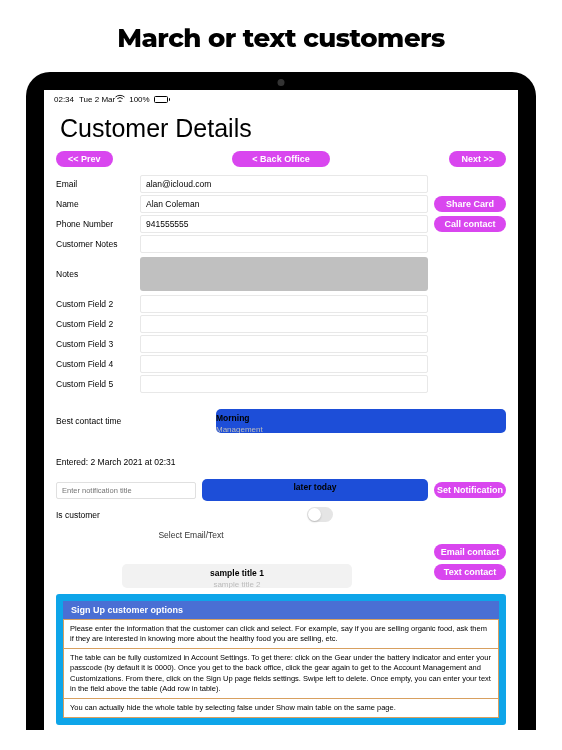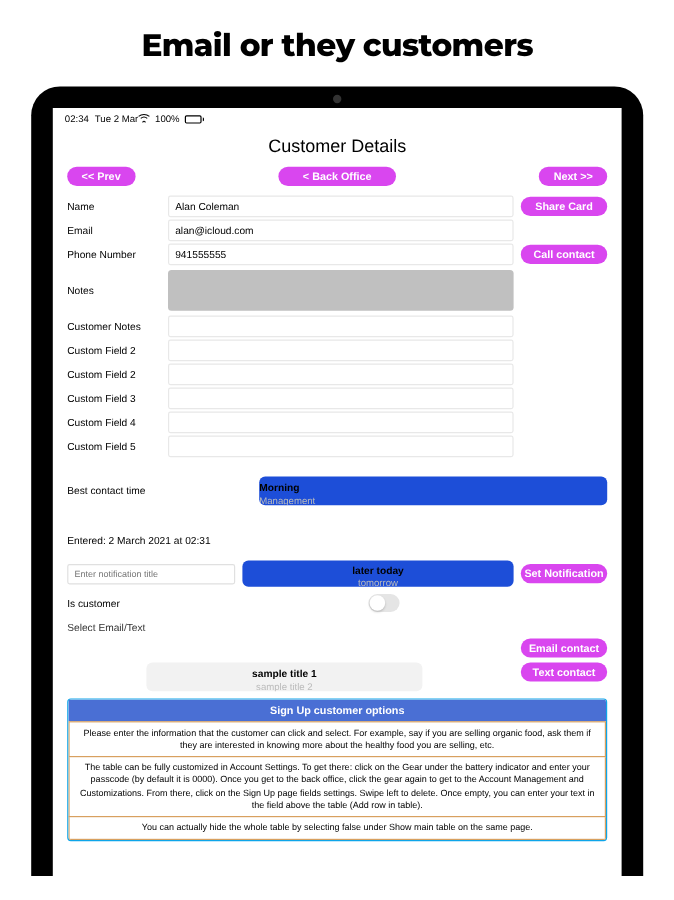"Email or they customers" div.title-text { text: Email or they -> March or text }
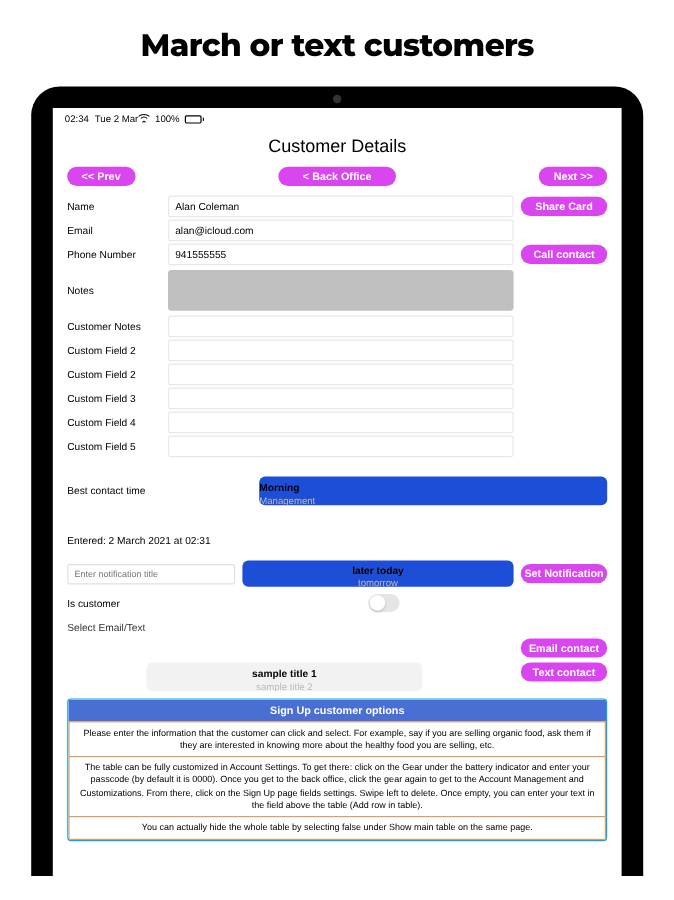"Customer Details" .page-title { font-size: 15px -> 25px; padding: 6px 0 8px -> 6px 16px 8px; text-align: center -> left }
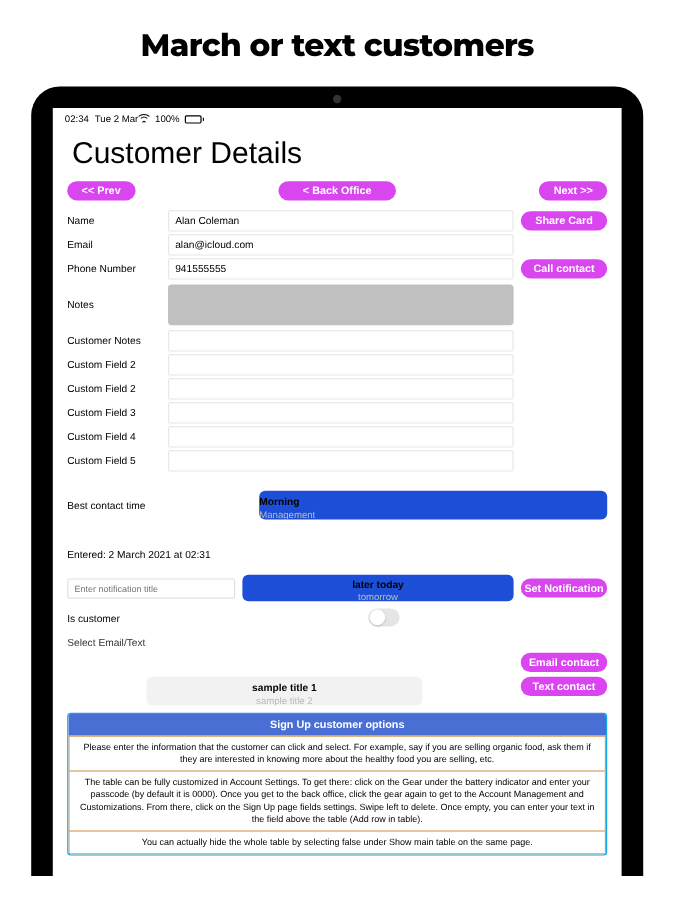"Name" div.field-row { order: before "Email" -> after "Email" }
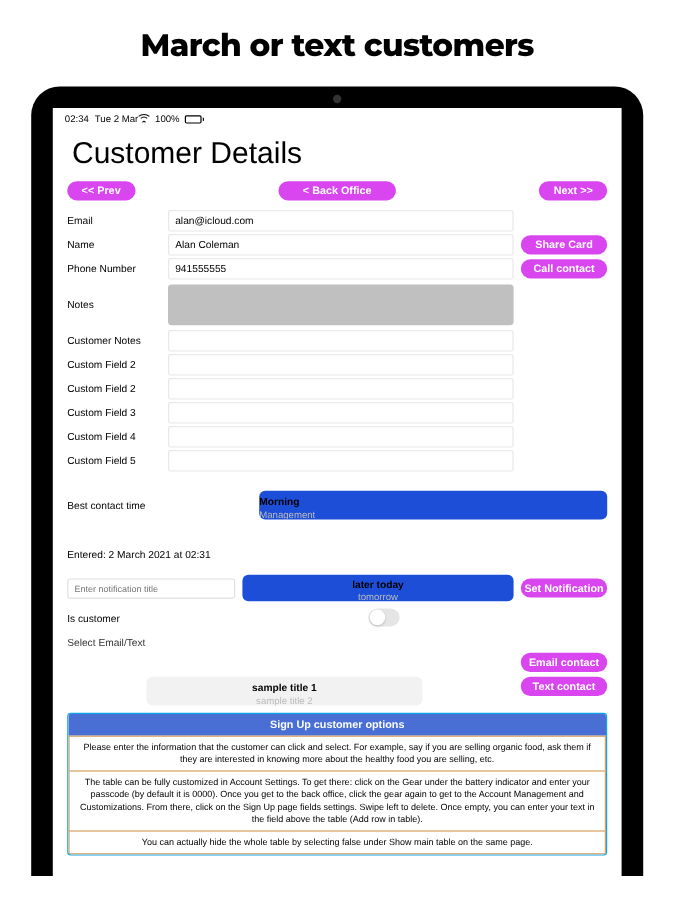"Notes" div.field-row { order: before "Customer Notes" -> after "Customer Notes" }
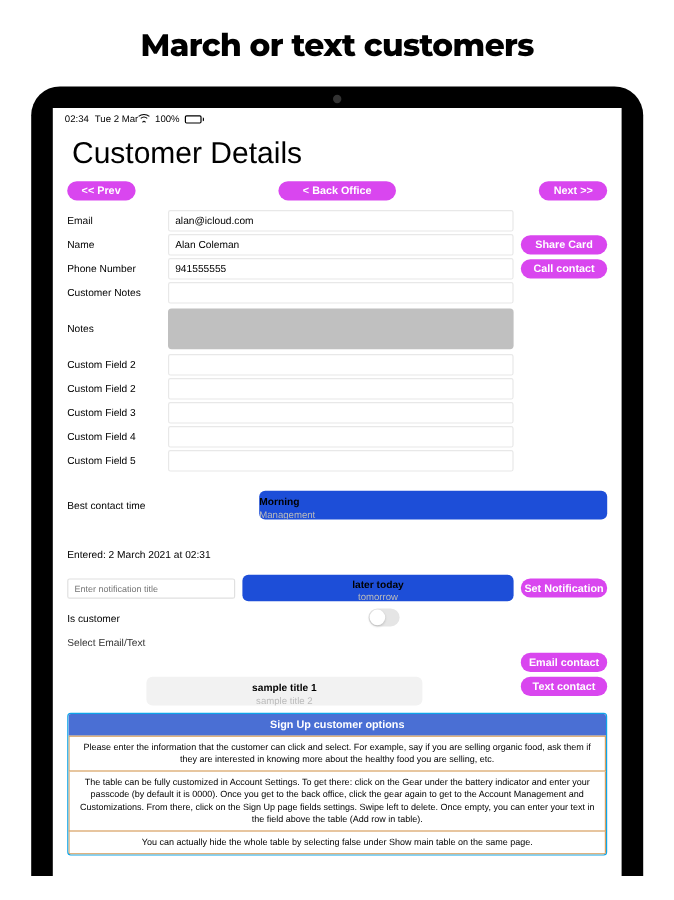"tomorrow" div.faded { html: <div>tomorrow</div> -> none }
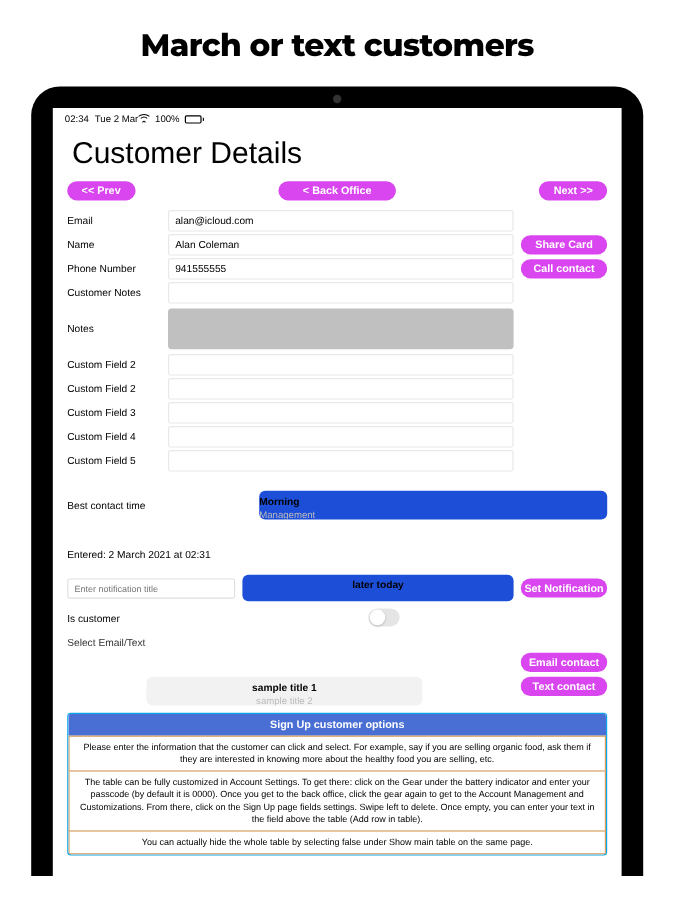"Select Email/Text" .select-email { text-align: none -> center }
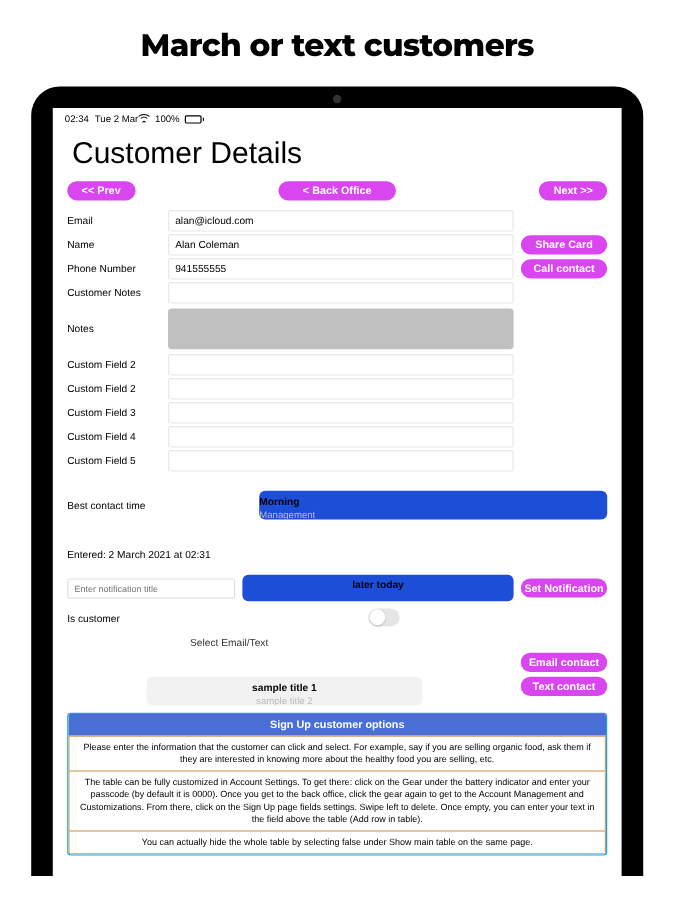"Sign Up customer options" .options-box { border: 1px solid #0ea5e9 -> 7px solid #0ea5e9; text-align: center -> none }
